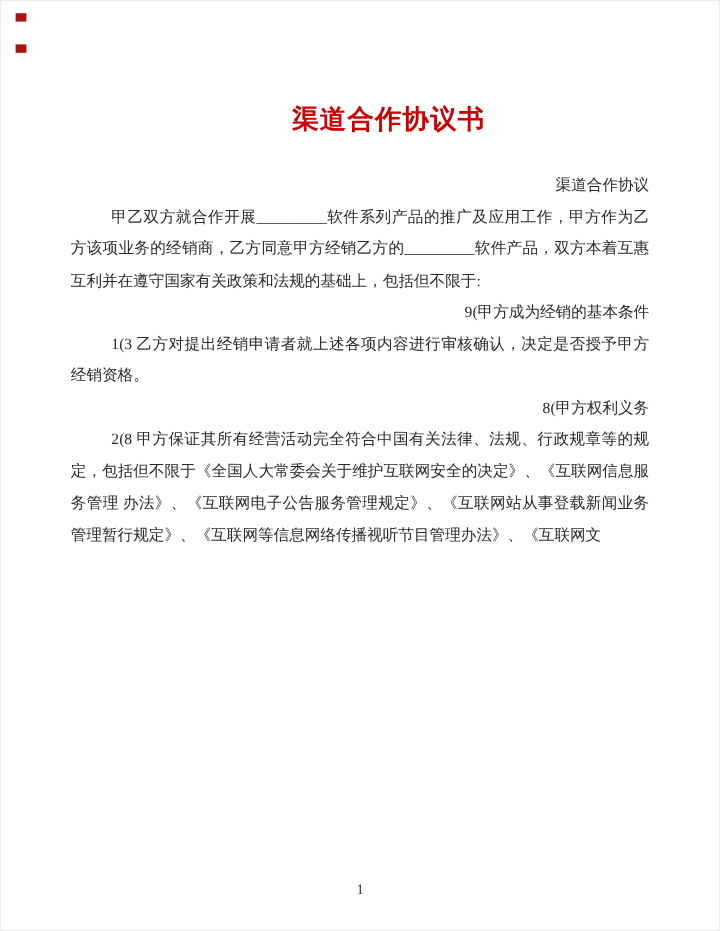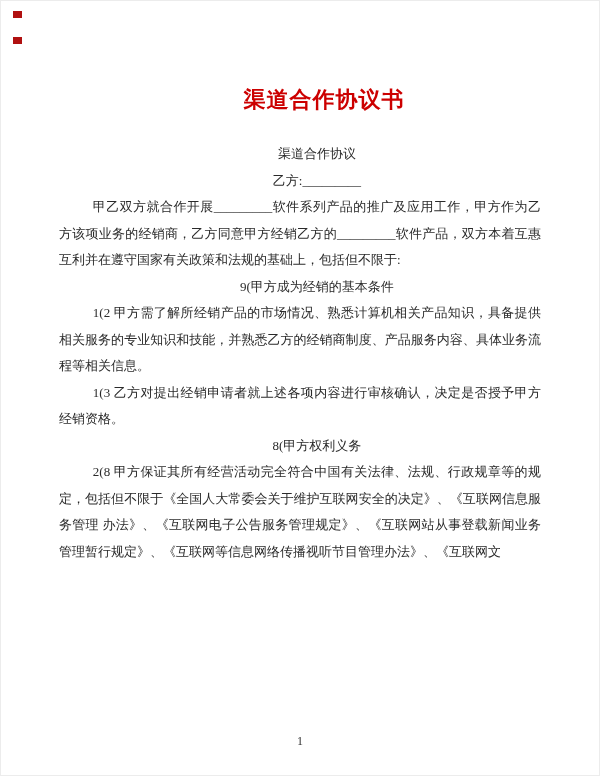"渠道合作协议" .doc-body p.no-justify { text-align: center -> right }
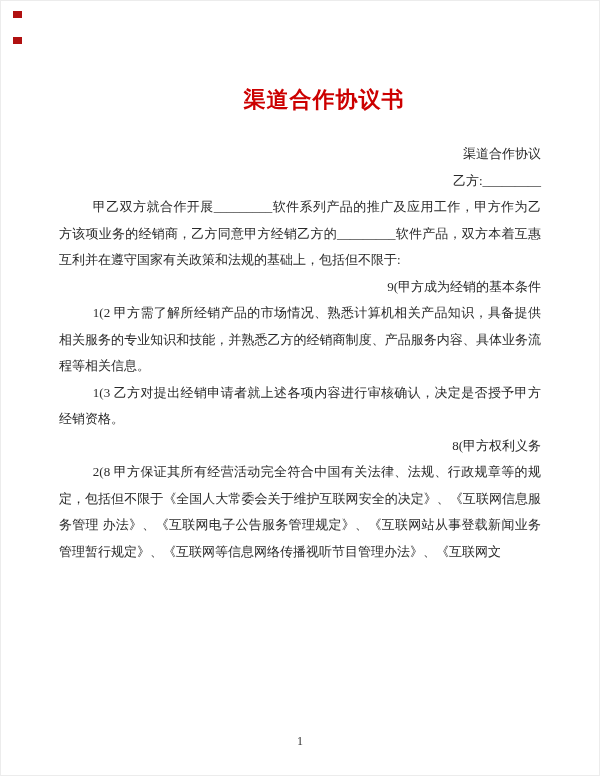"乙方:_________" p.no-justify { html: <p>乙方:_________</p> -> none }
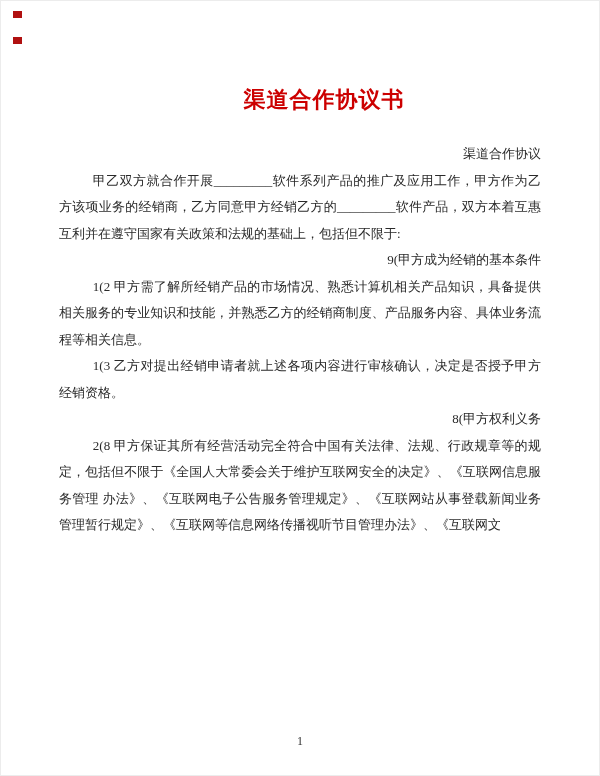"1(2" p { html: <p>1(2 甲方需了解所经销产品的市场情况、熟悉计算机相关产品知识，具备提供相关服务的专业知识和技能，并熟悉乙方的经销商制度、产品服务内容、具体业务流程等相关信息。</p> -> none }
